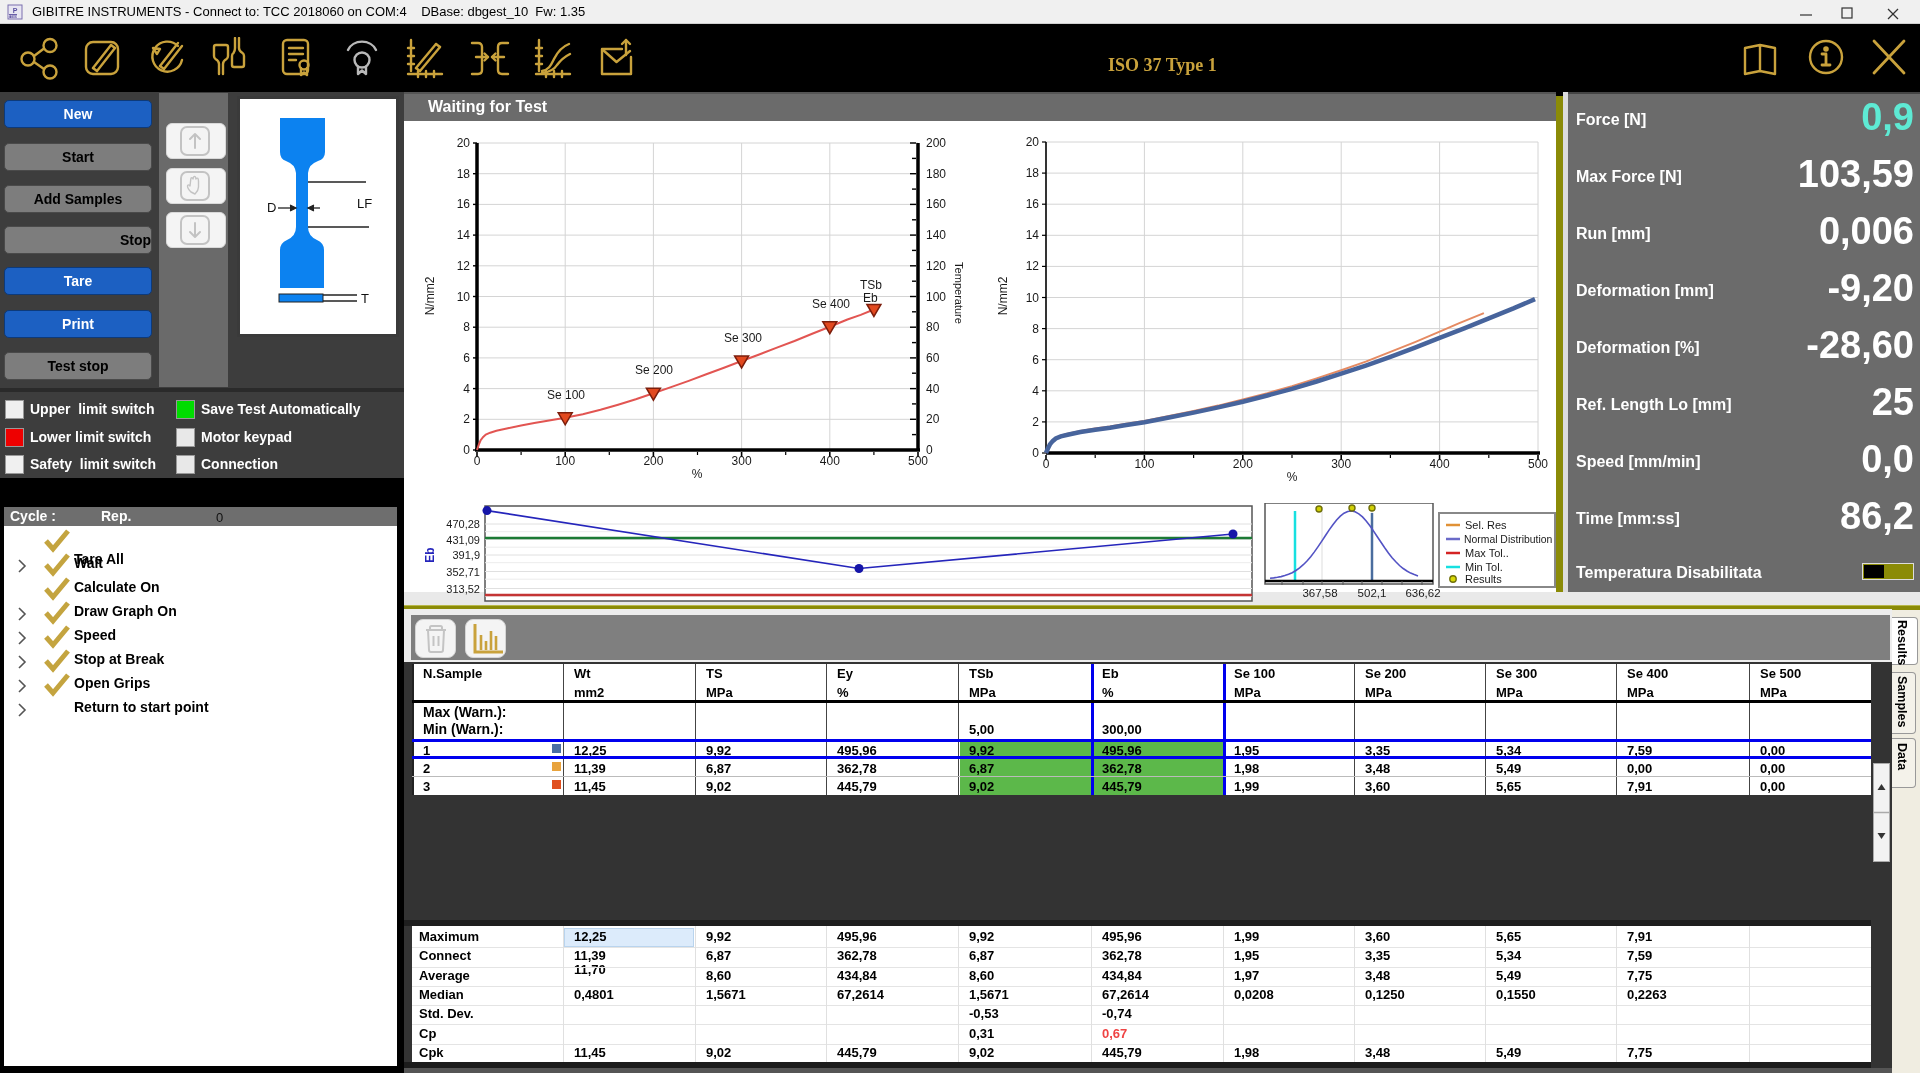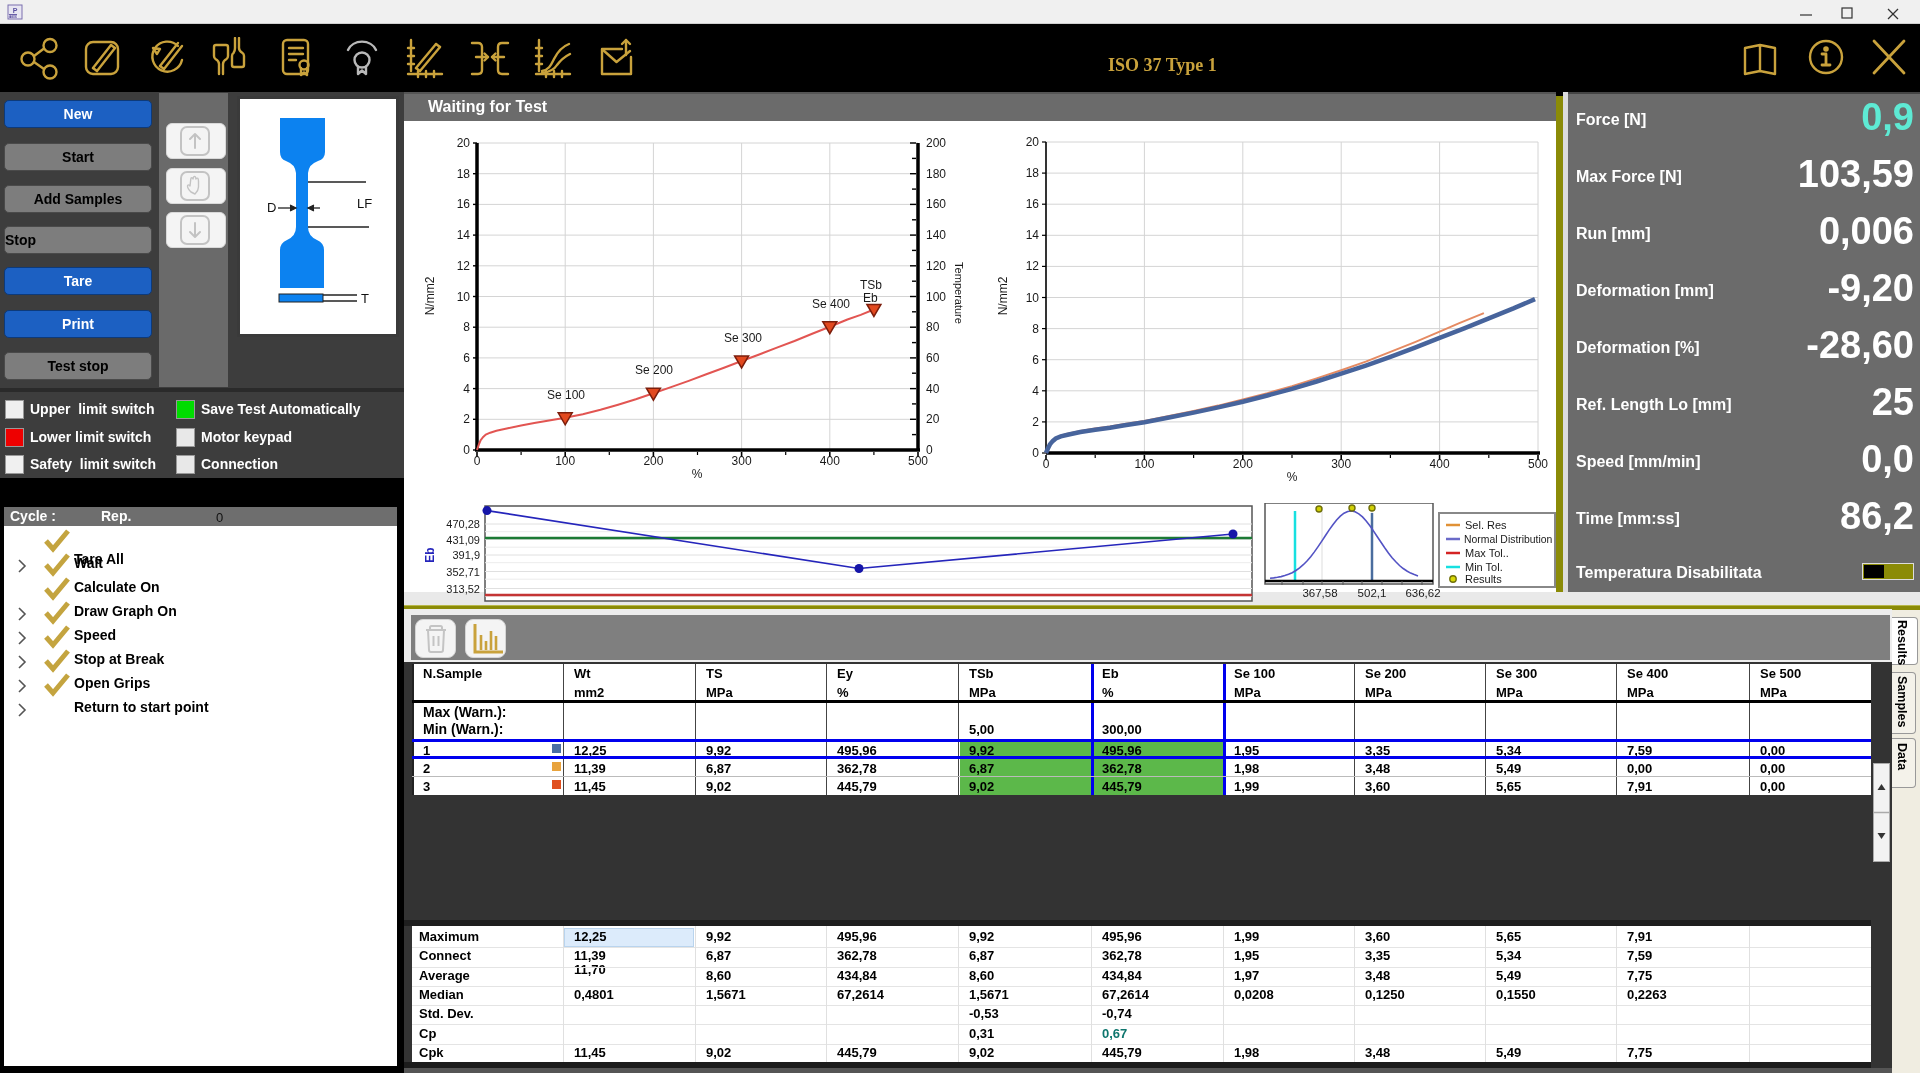"GIBITRE INSTRUMENTS - Connect to:" div.abs { html: none -> <div>GIBITRE INSTRUMENTS - Connect to: TCC 2018060 on COM:4&nbsp;&nbsp;&nbsp;&nbsp;DBase: dbgest_10&nbsp;&nbsp;Fw: 1.35</div> }
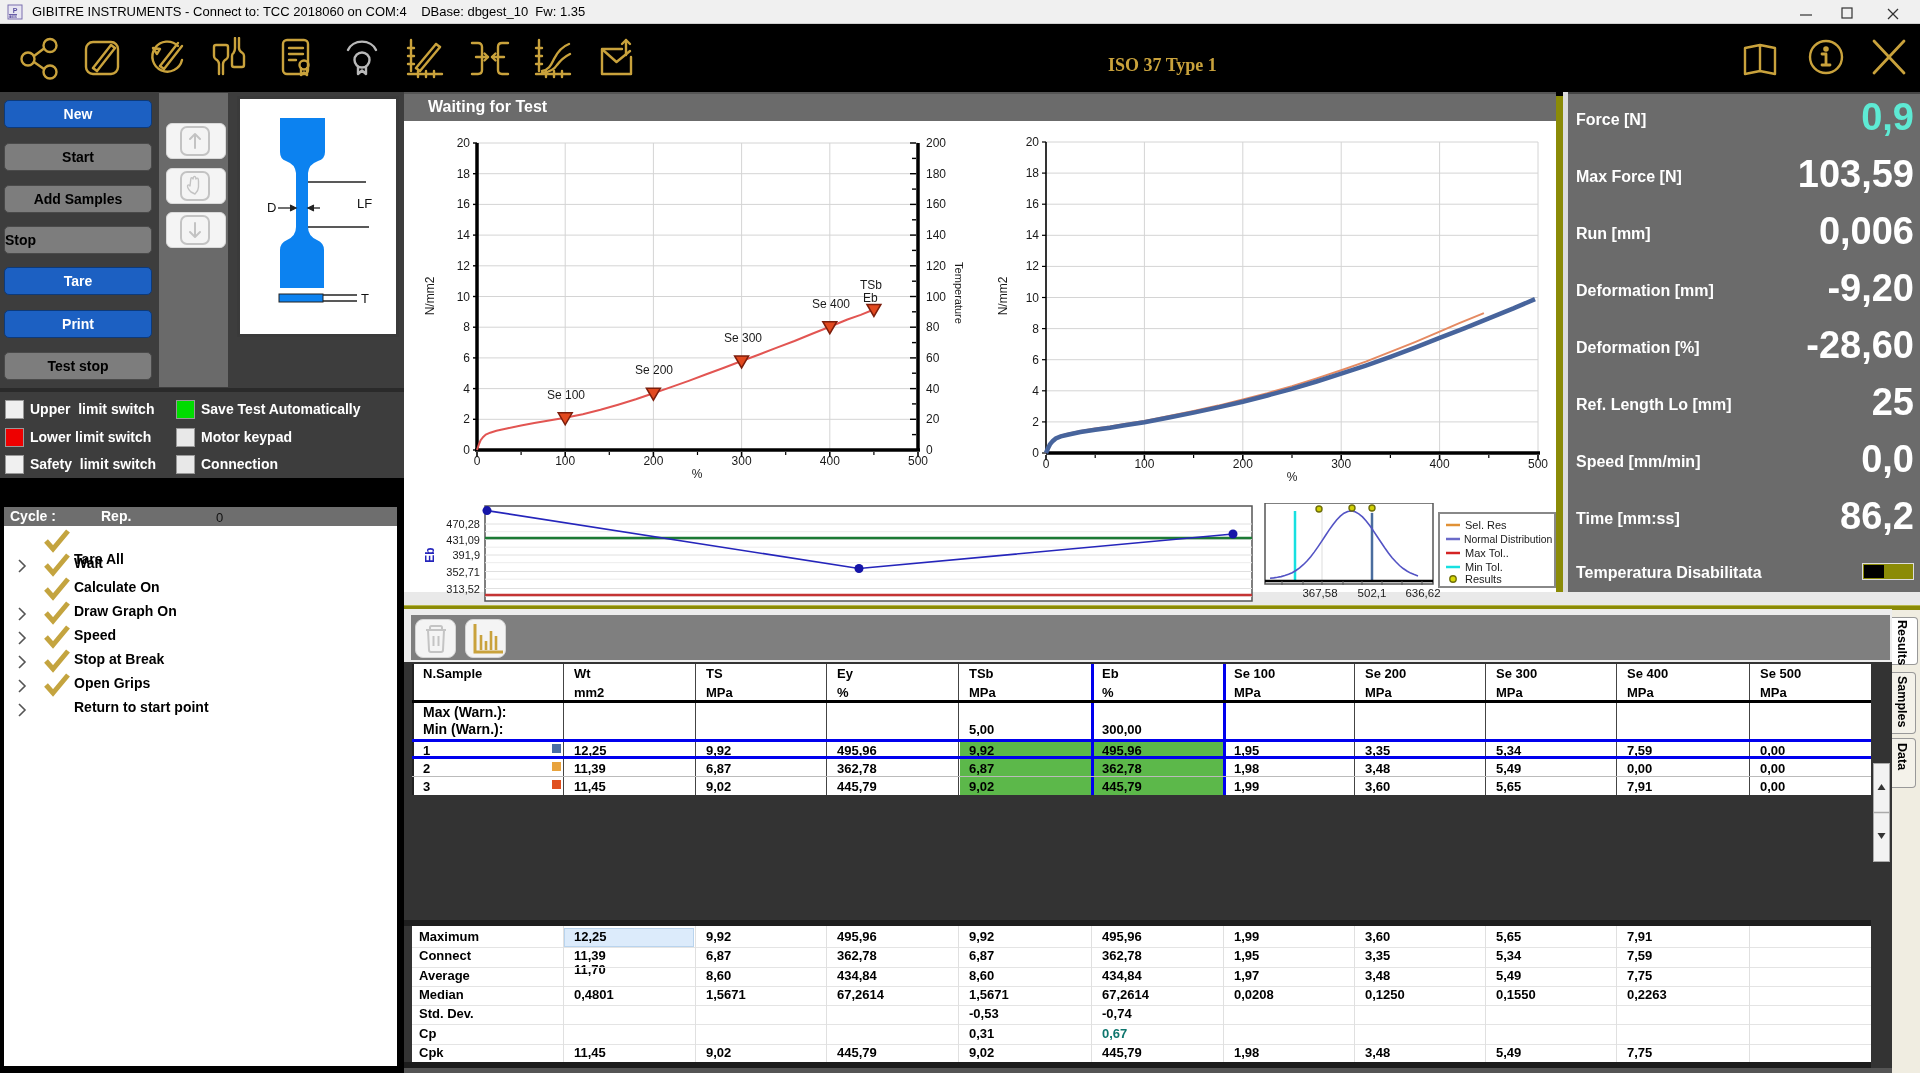"Stop" div.abs { text-align: left -> right }
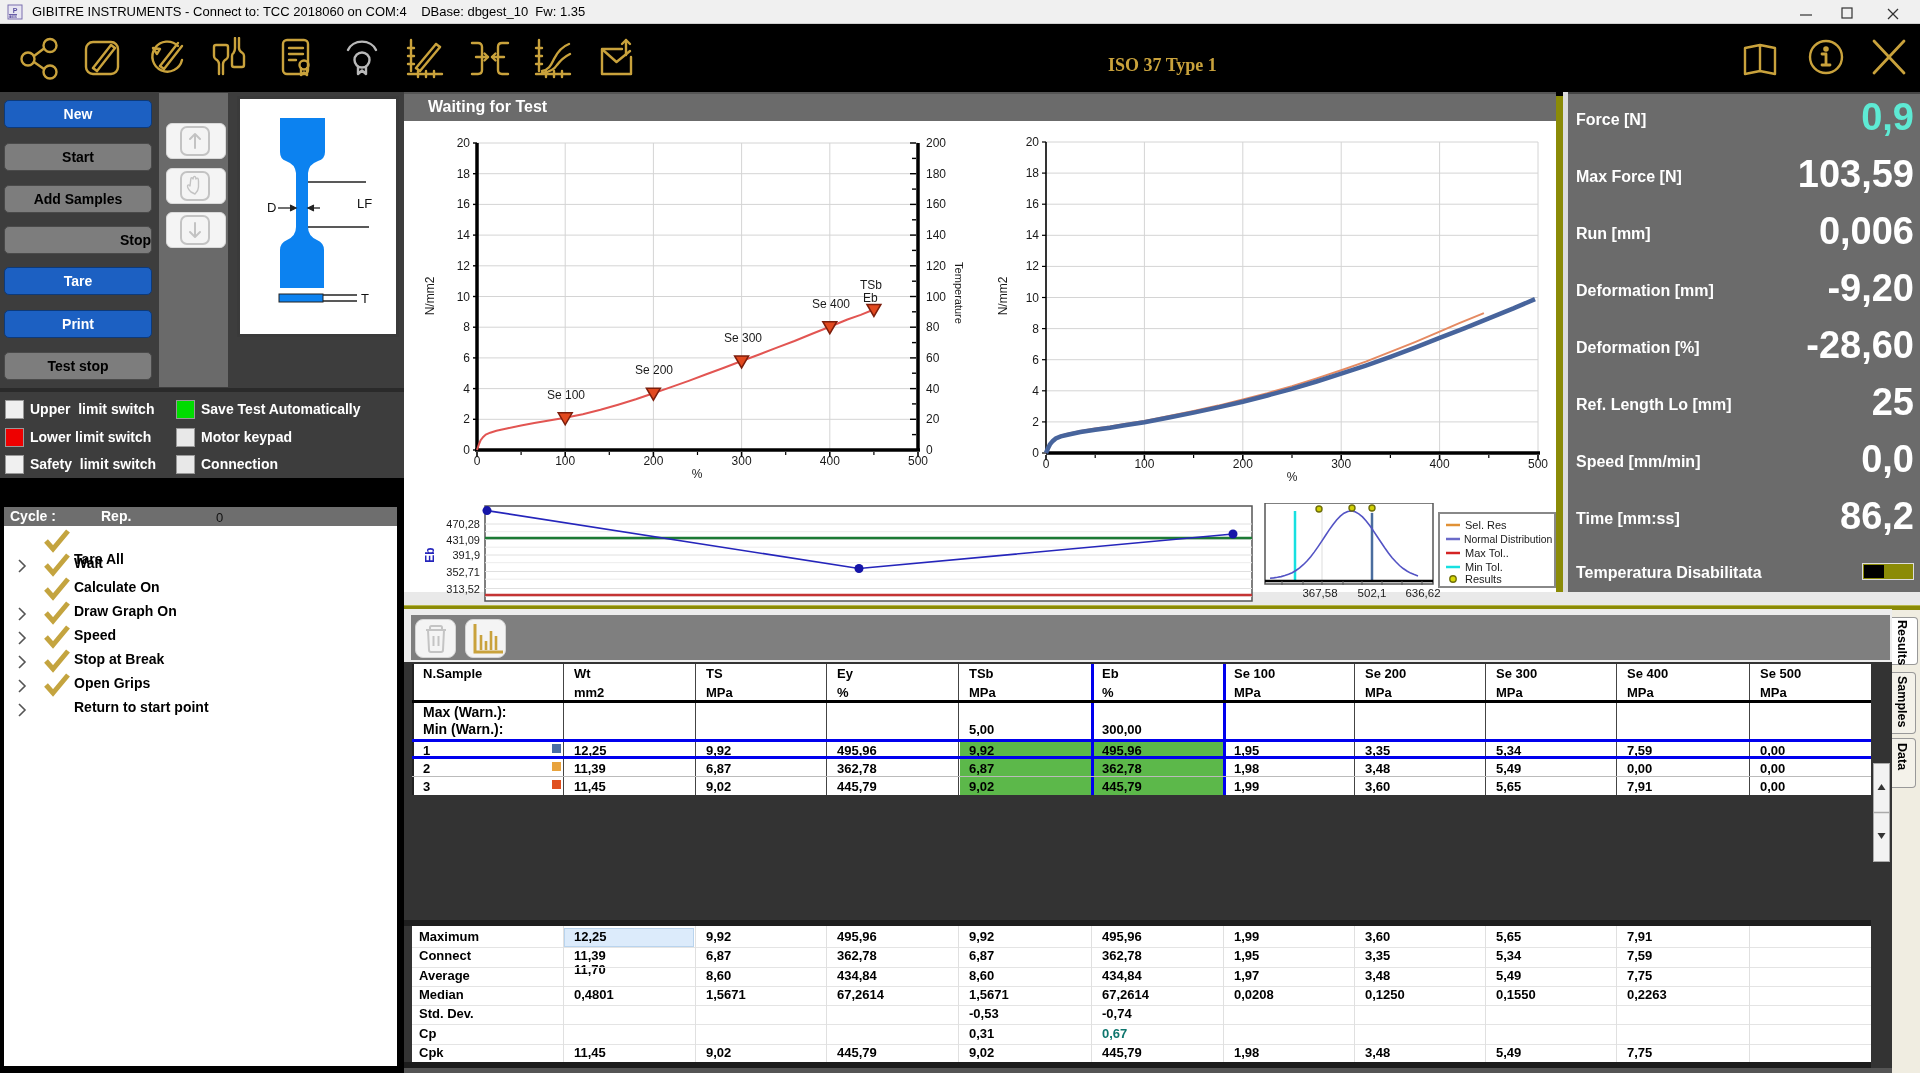"0,67" div.abs { color: #0f766e -> #ef4444 }
